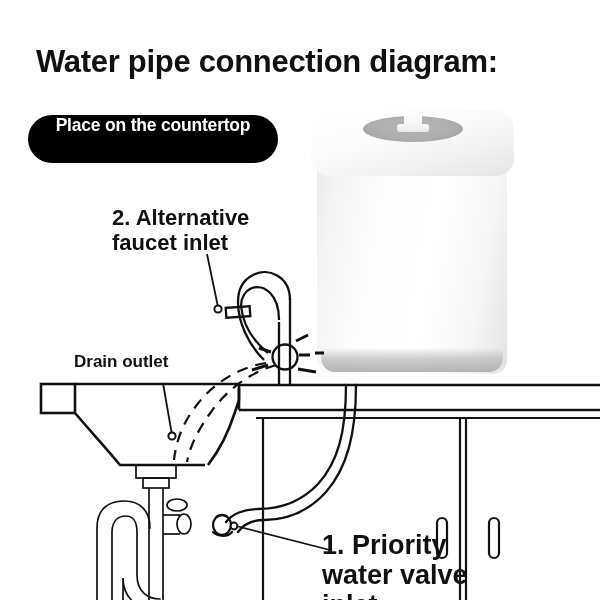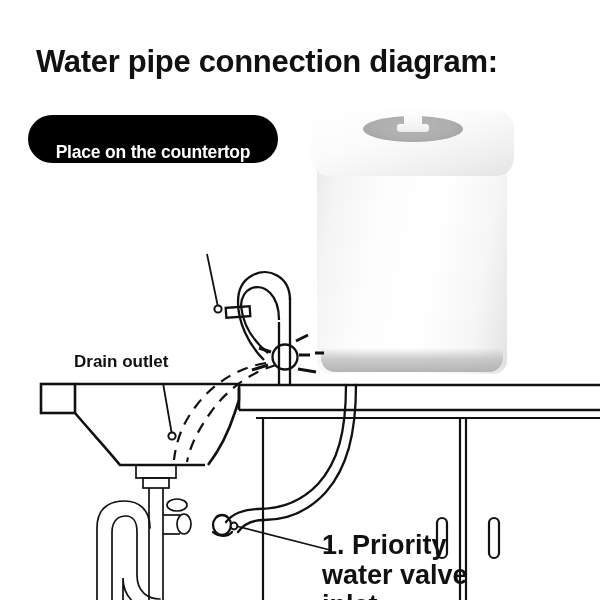"Place on the countertop" .badge { align-items: flex-end -> flex-start }
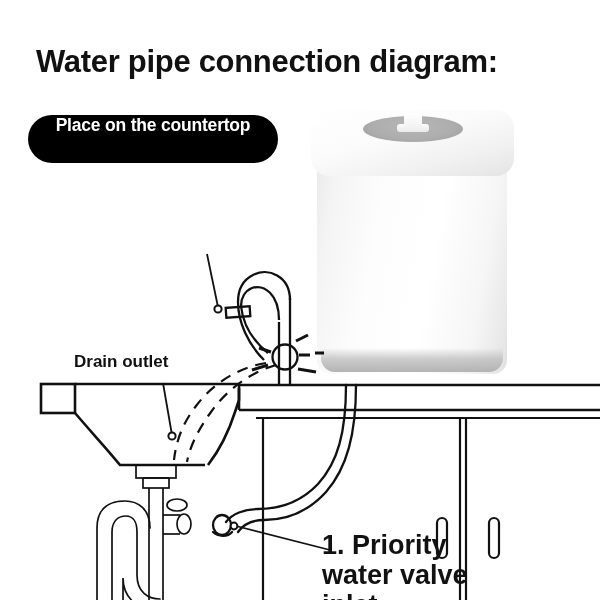"2. Alternative" div.callout { html: none -> <div>2. Alternative faucet inlet</div> }
